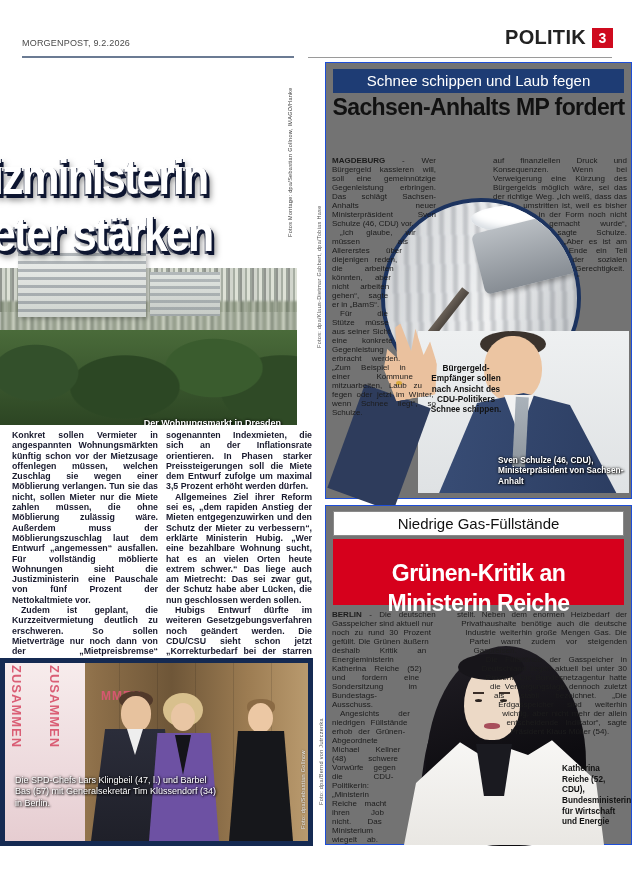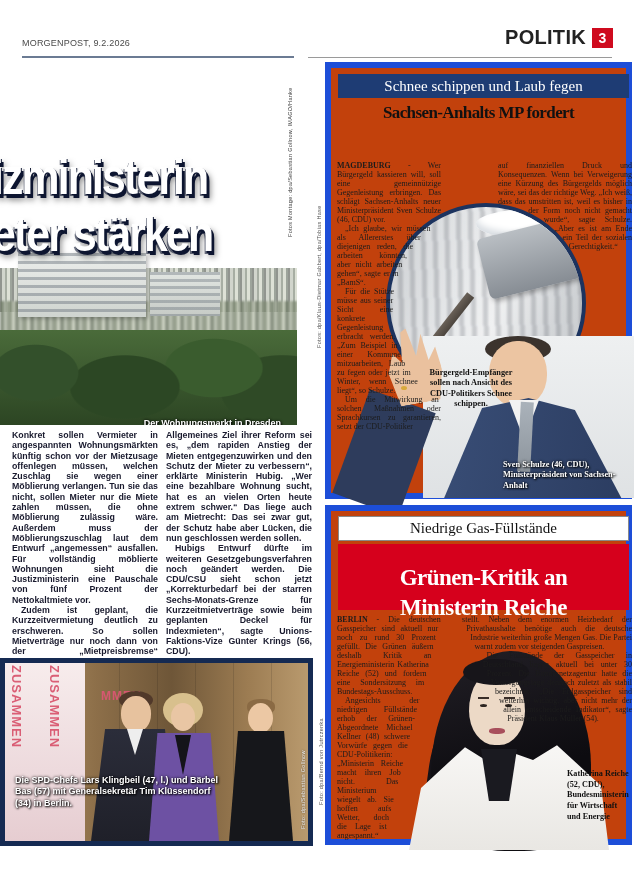"Schnee schippen und Laub fegen" .artbox { background: #c2410c -> #737373; border: 6px solid #1d4ed8 -> 1px solid #1d4ed8; font-family: Liberation Serif, serif -> none }
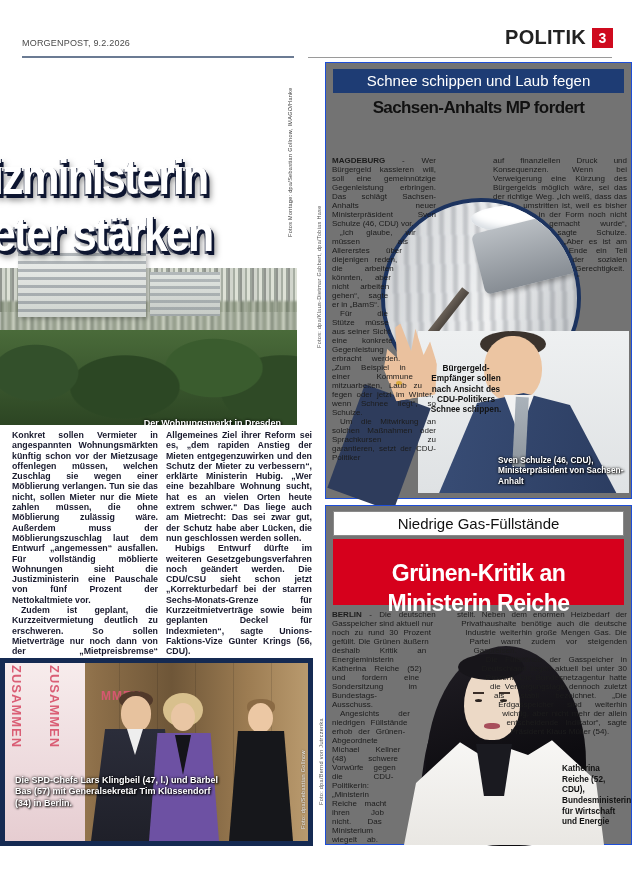"Sachsen-Anhalts MP fordert" .bg-headline { font-size: 17px -> 23px }
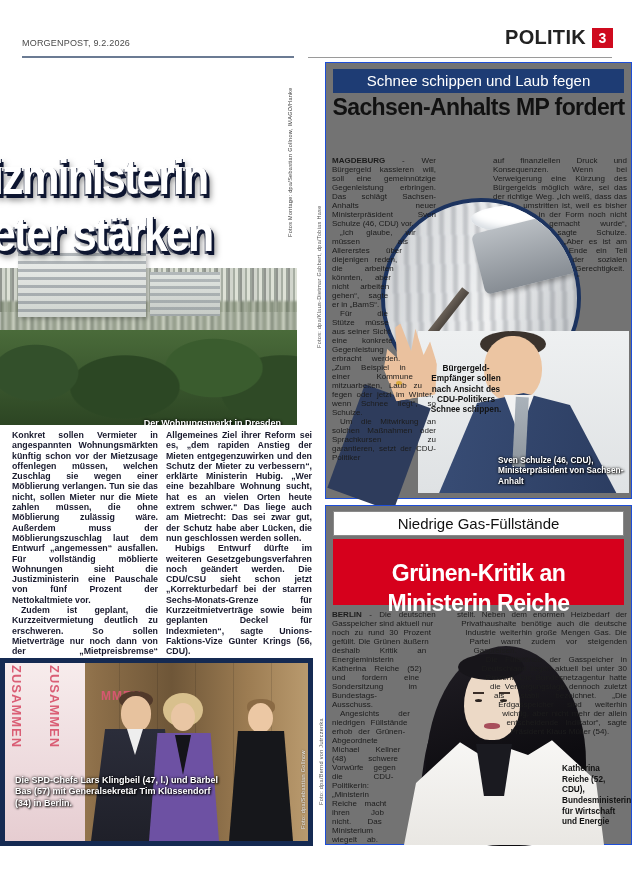"Um die Mitwirkung an solchen" p { html: <p>Um die Mitwirkung an solchen Maßnahmen oder Sprachkursen zu garantieren, setzt der CDU-Politiker</p> -> none }
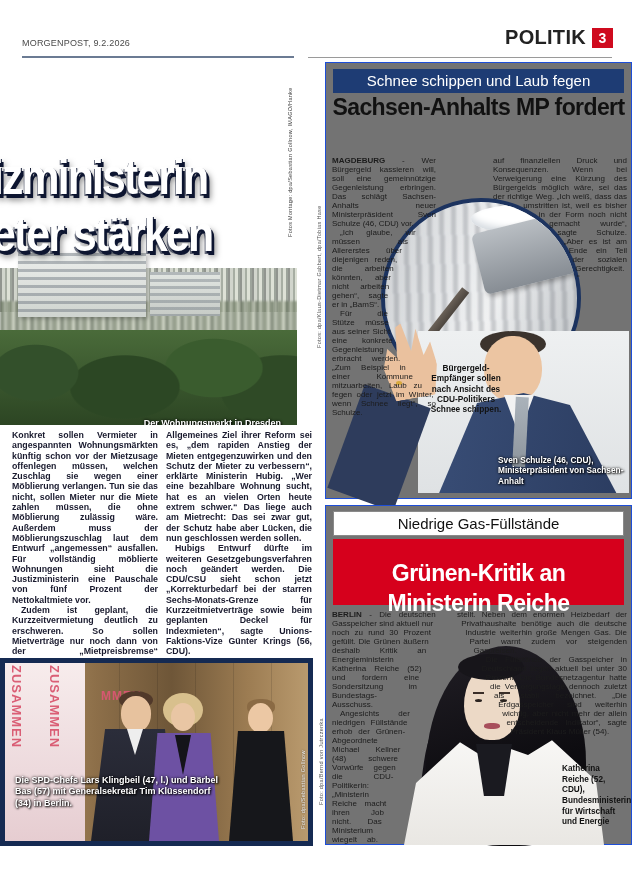"sogenannten Indexmieten, die sich an" p { html: none -> <p>sogenannten Indexmieten, die sich an der Inflationsrate orientieren. In Phasen starker Preissteigerungen soll die Miete dem Entwurf zufolge um maximal 3,5 Prozent erhöht werden dürfen.</p> }
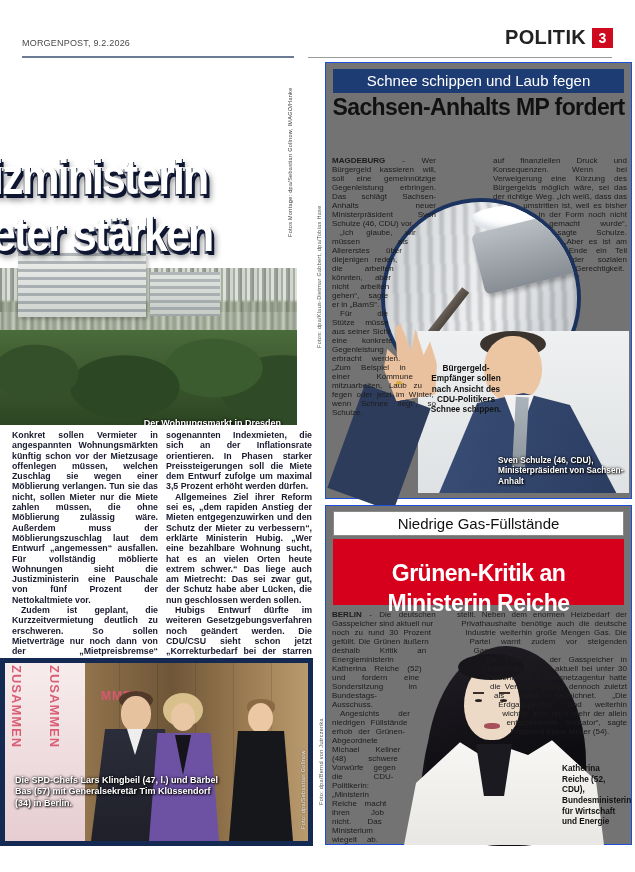"Die SPD-Chefs Lars Klingbeil (47," .spd-caption { font-weight: 700 -> 400 }
